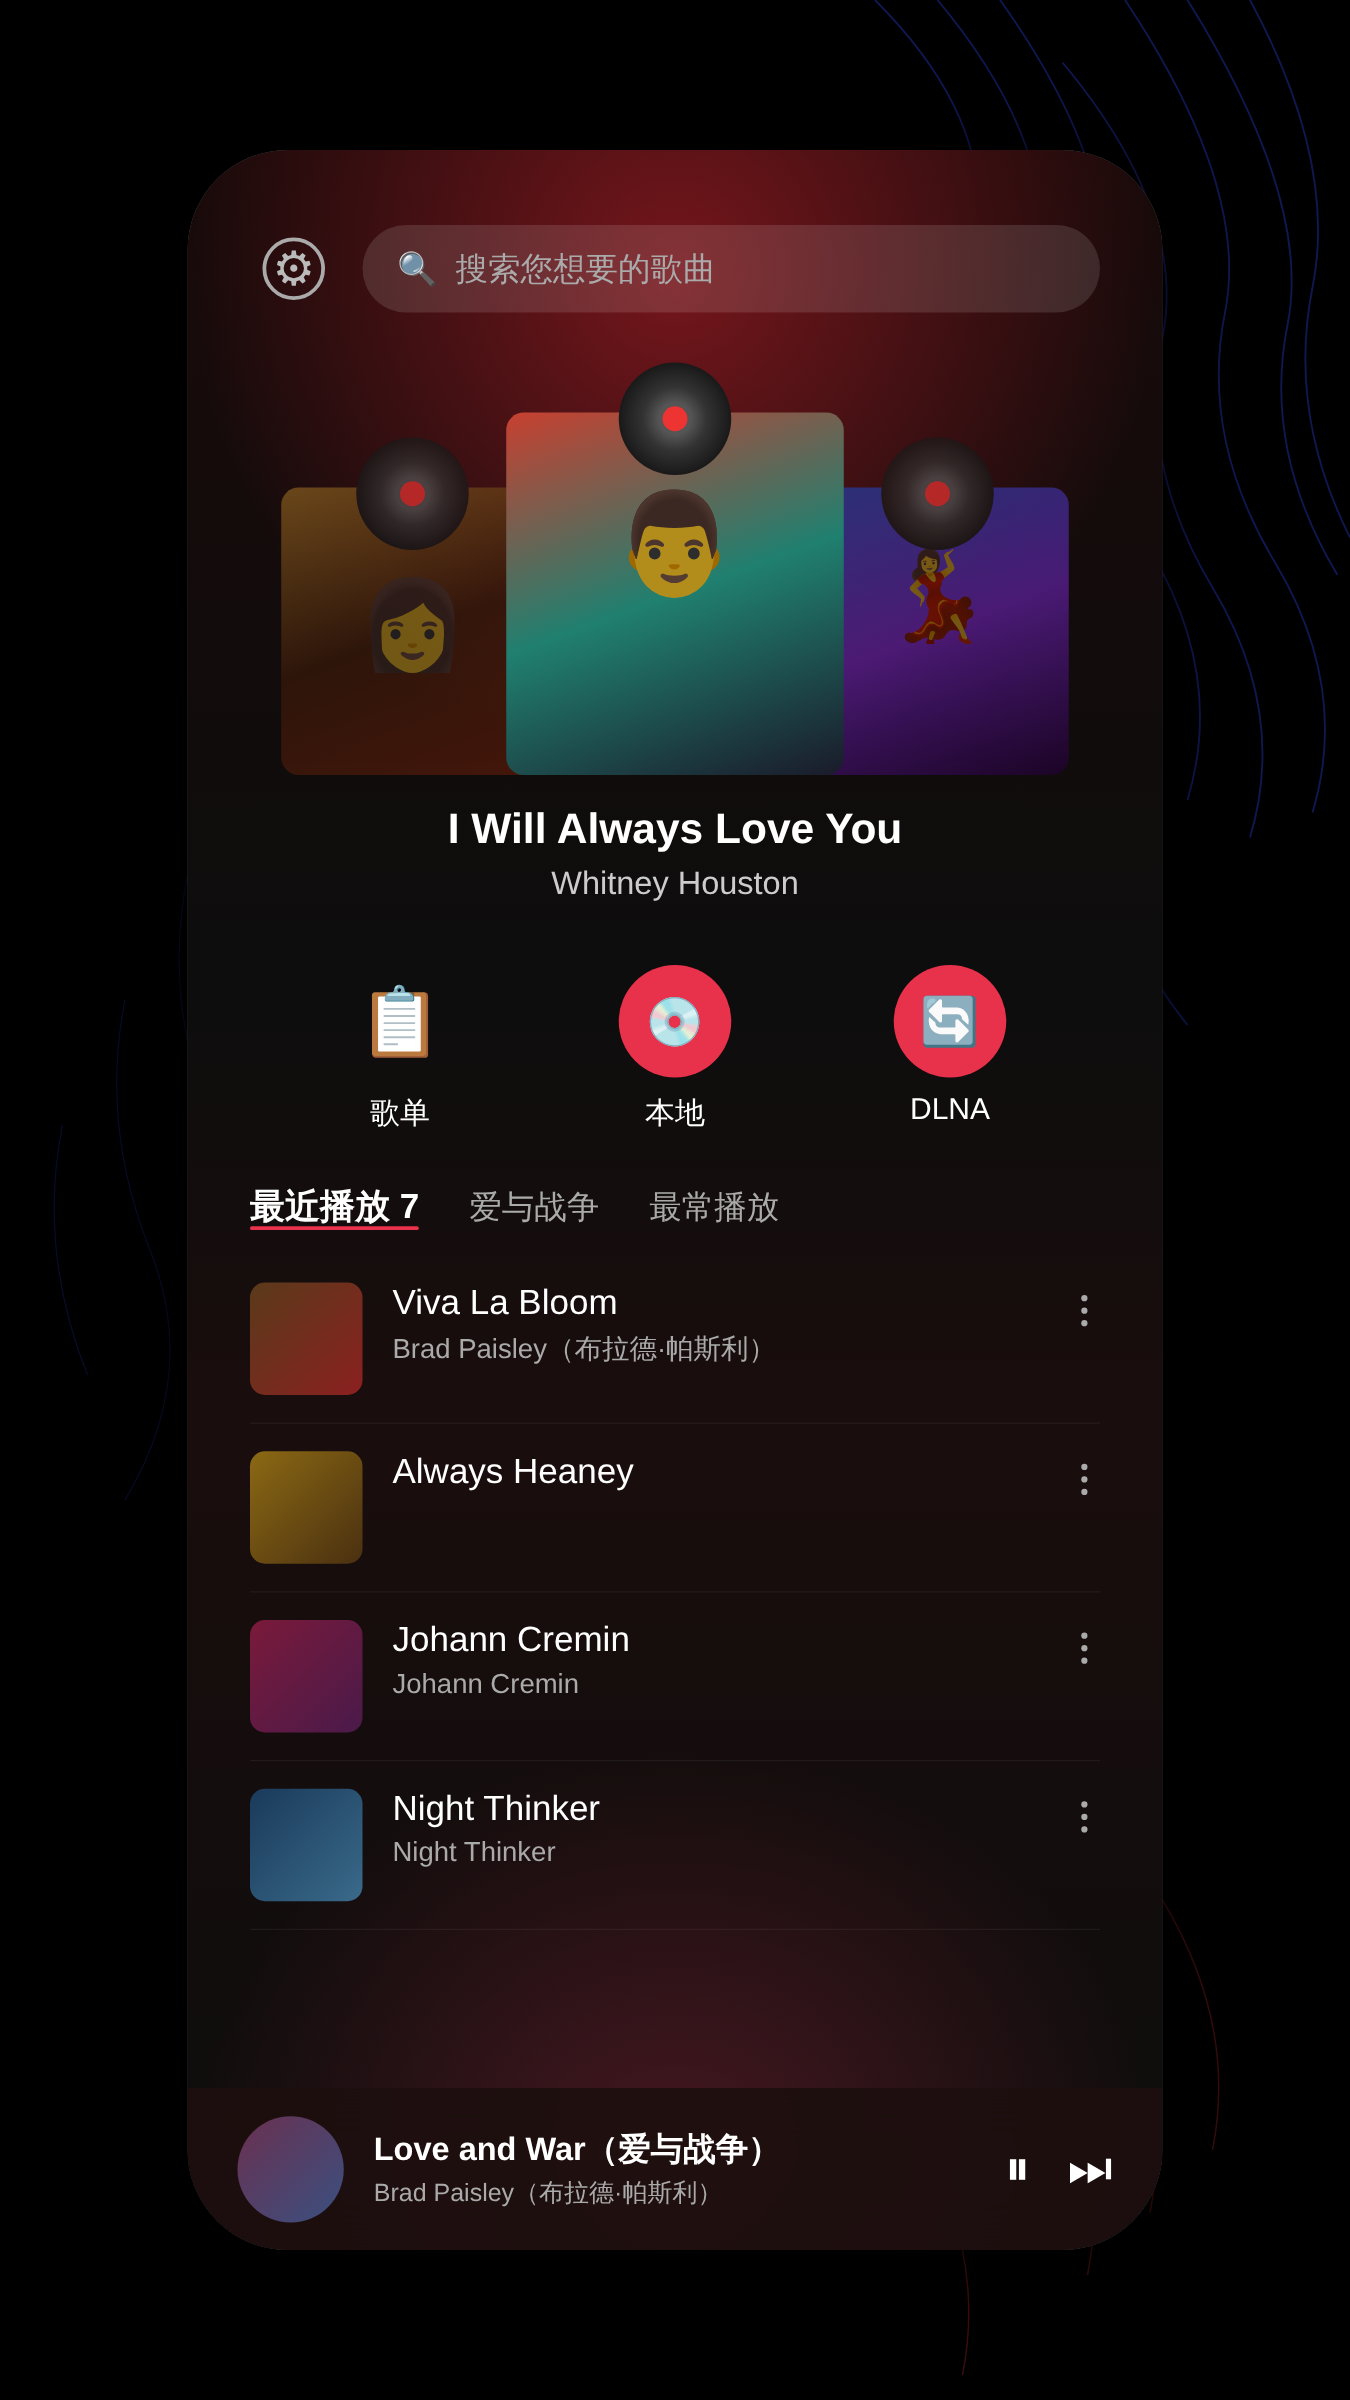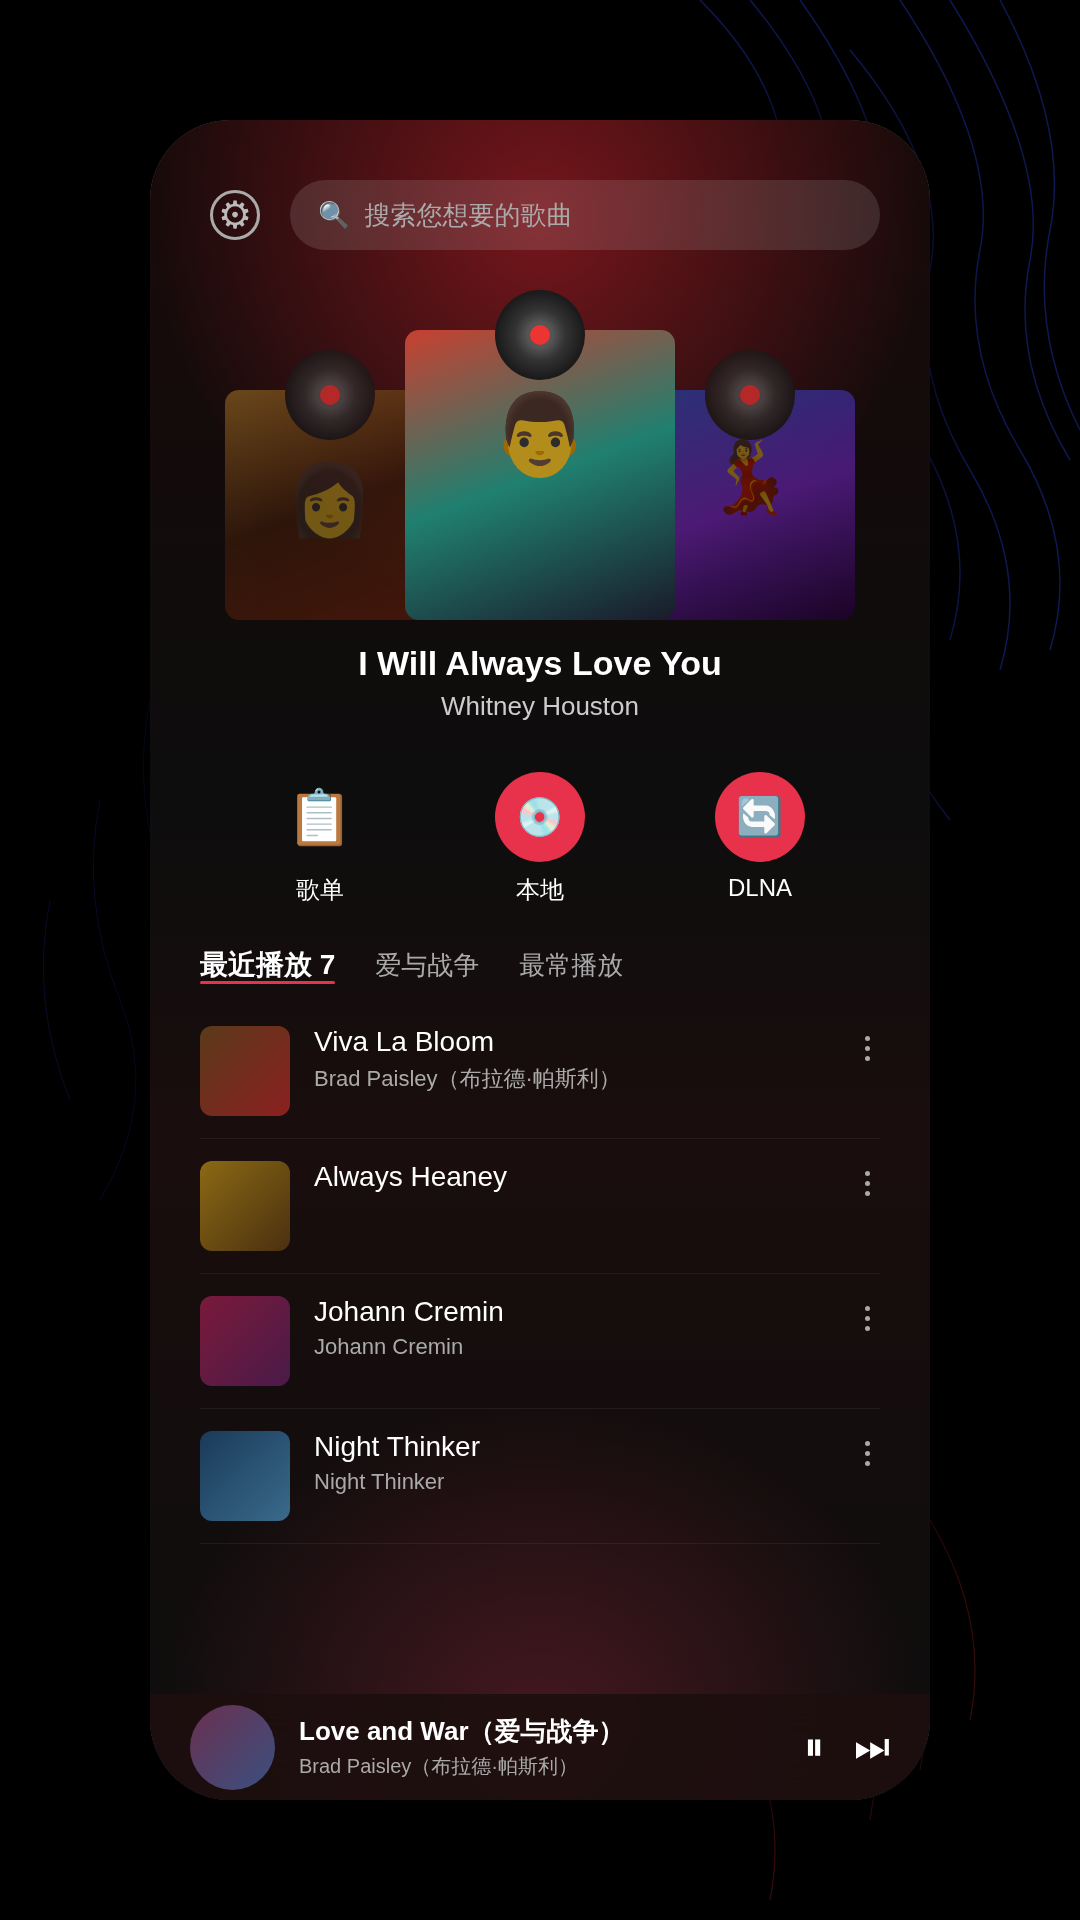"Love and War（爱与战争）" .now-playing-bar { height: 106px -> 130px }
